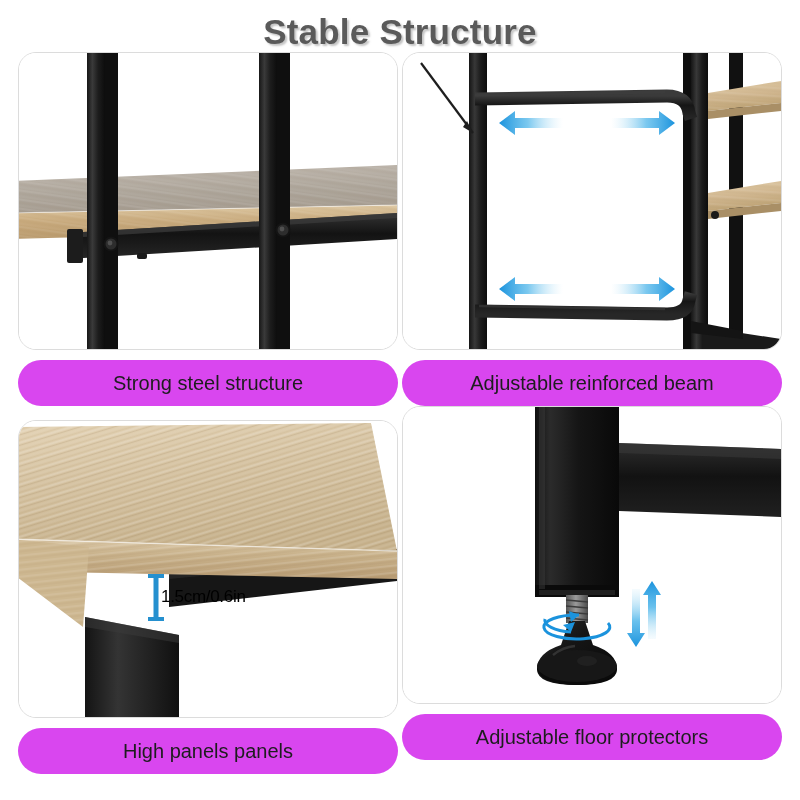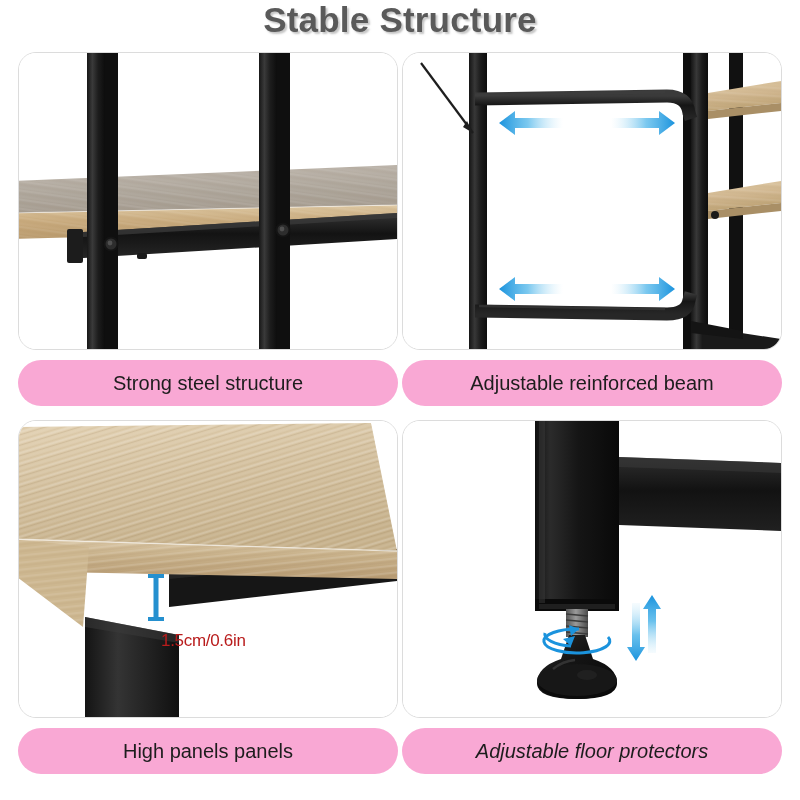"Stable Structure" .title-bar { align-items: flex-start -> flex-end }
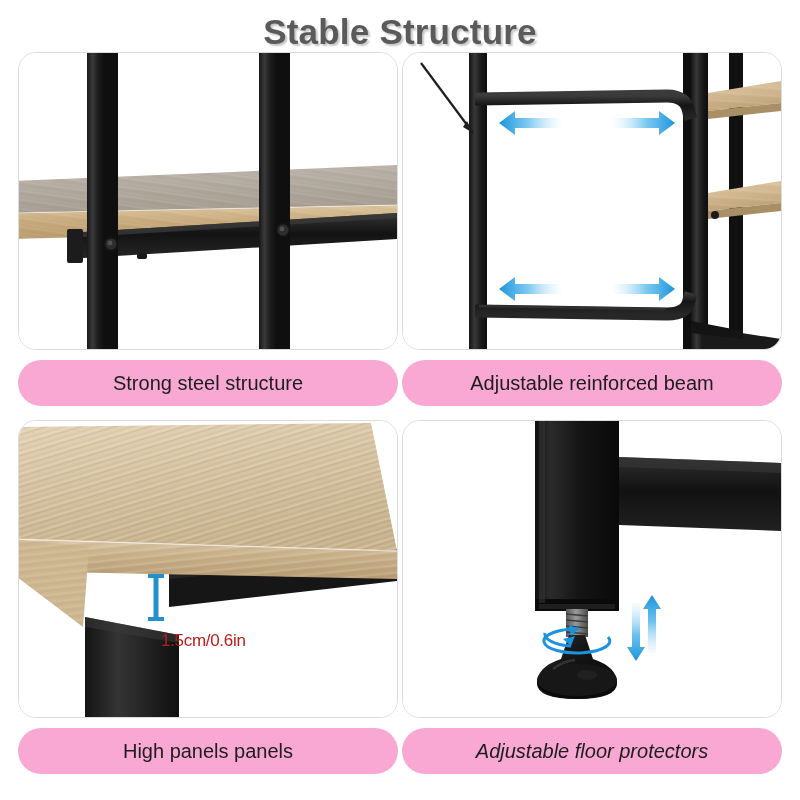"Strong steel structure" .caption { background: #f9a8d4 -> #d946ef }
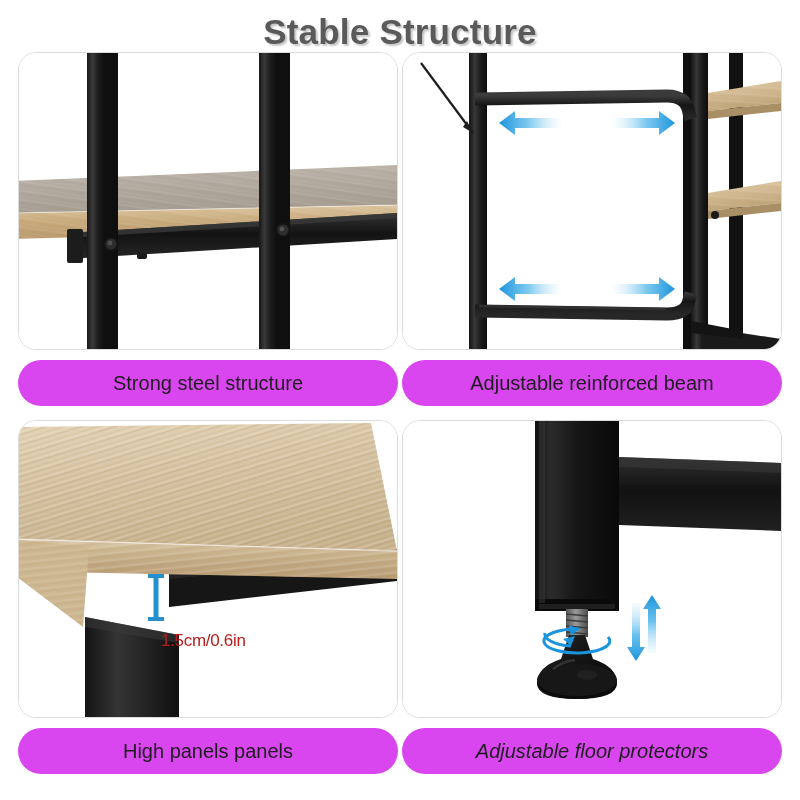"1.5cm/0.6in" .dim-label { color: #b91c1c -> #000000; margin-top: 44px -> none }
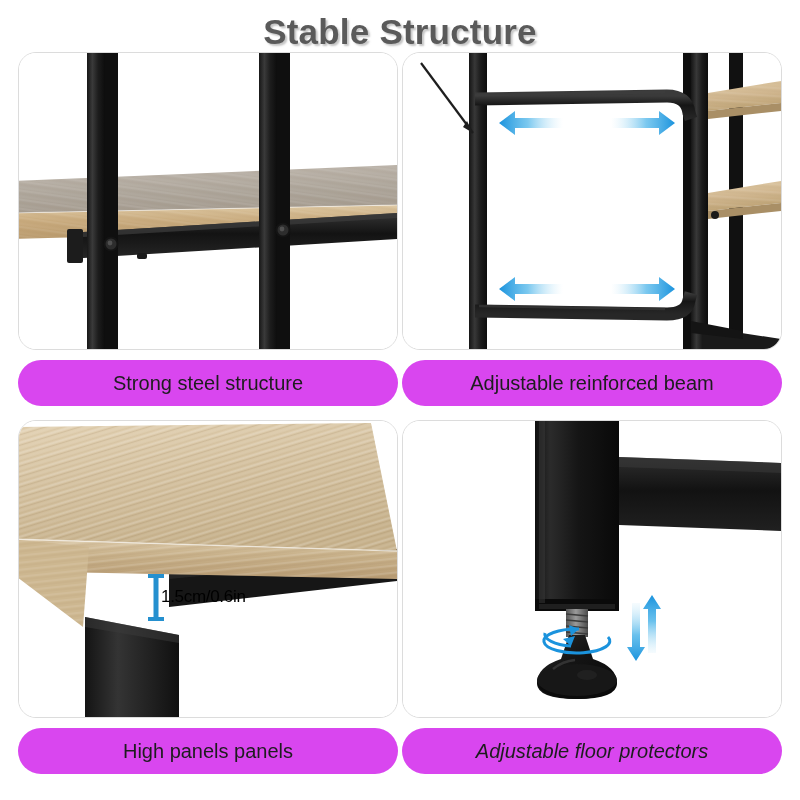"Adjustable floor protectors" .cell-br { font-style: italic -> none; top: 368px -> 354px }
